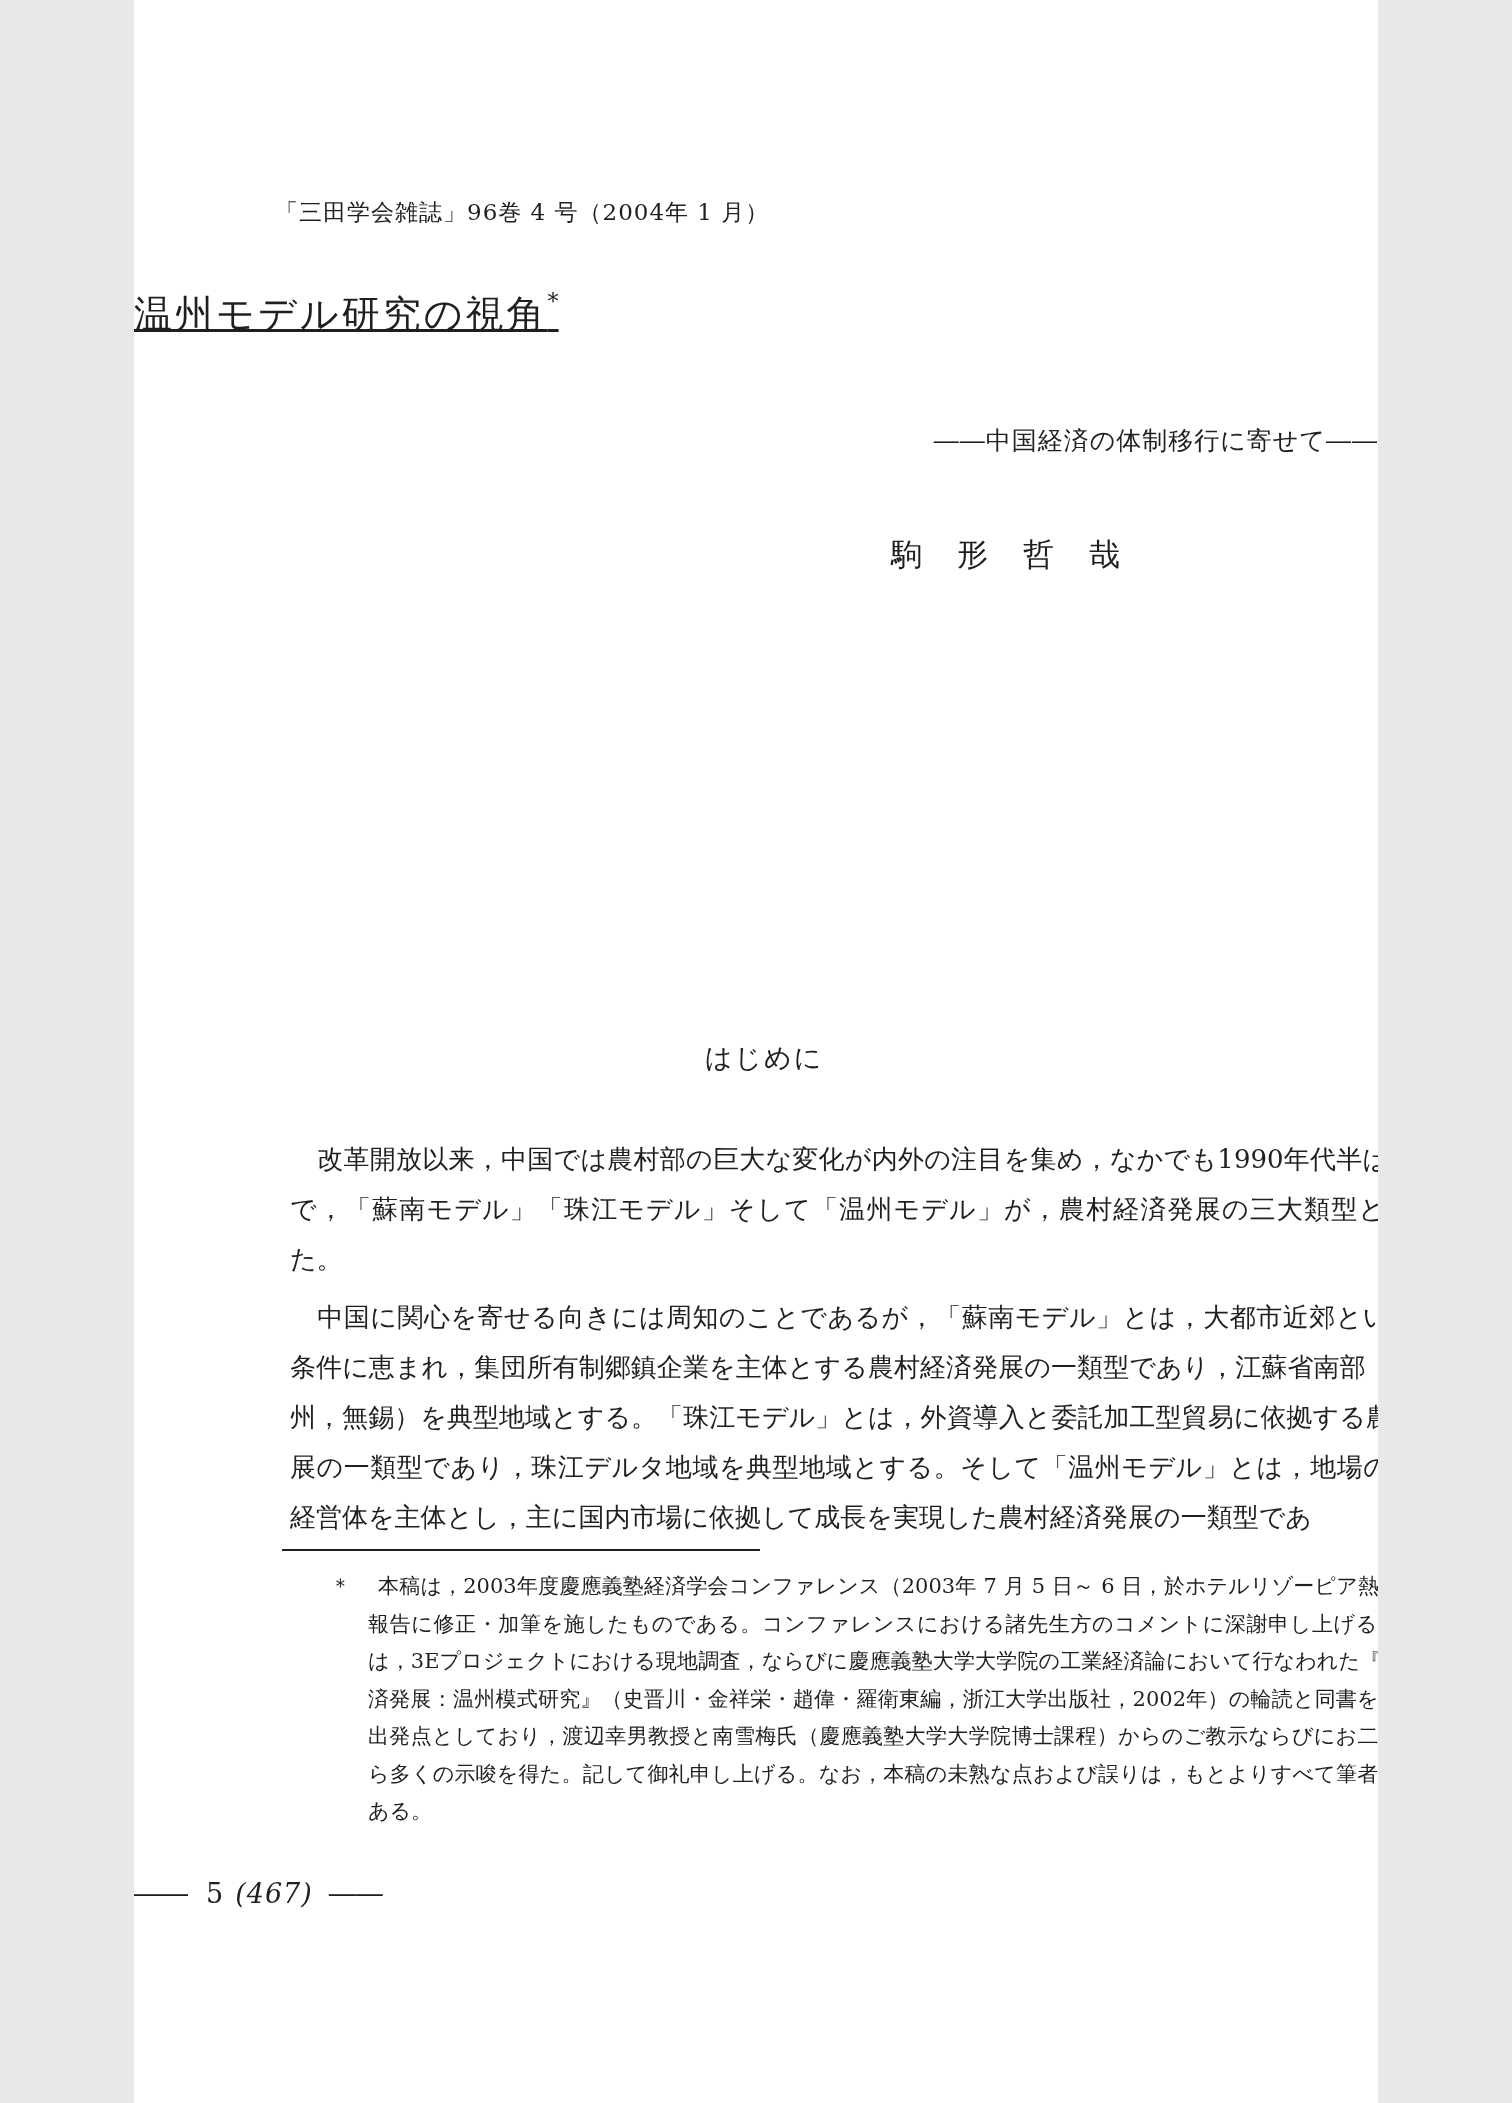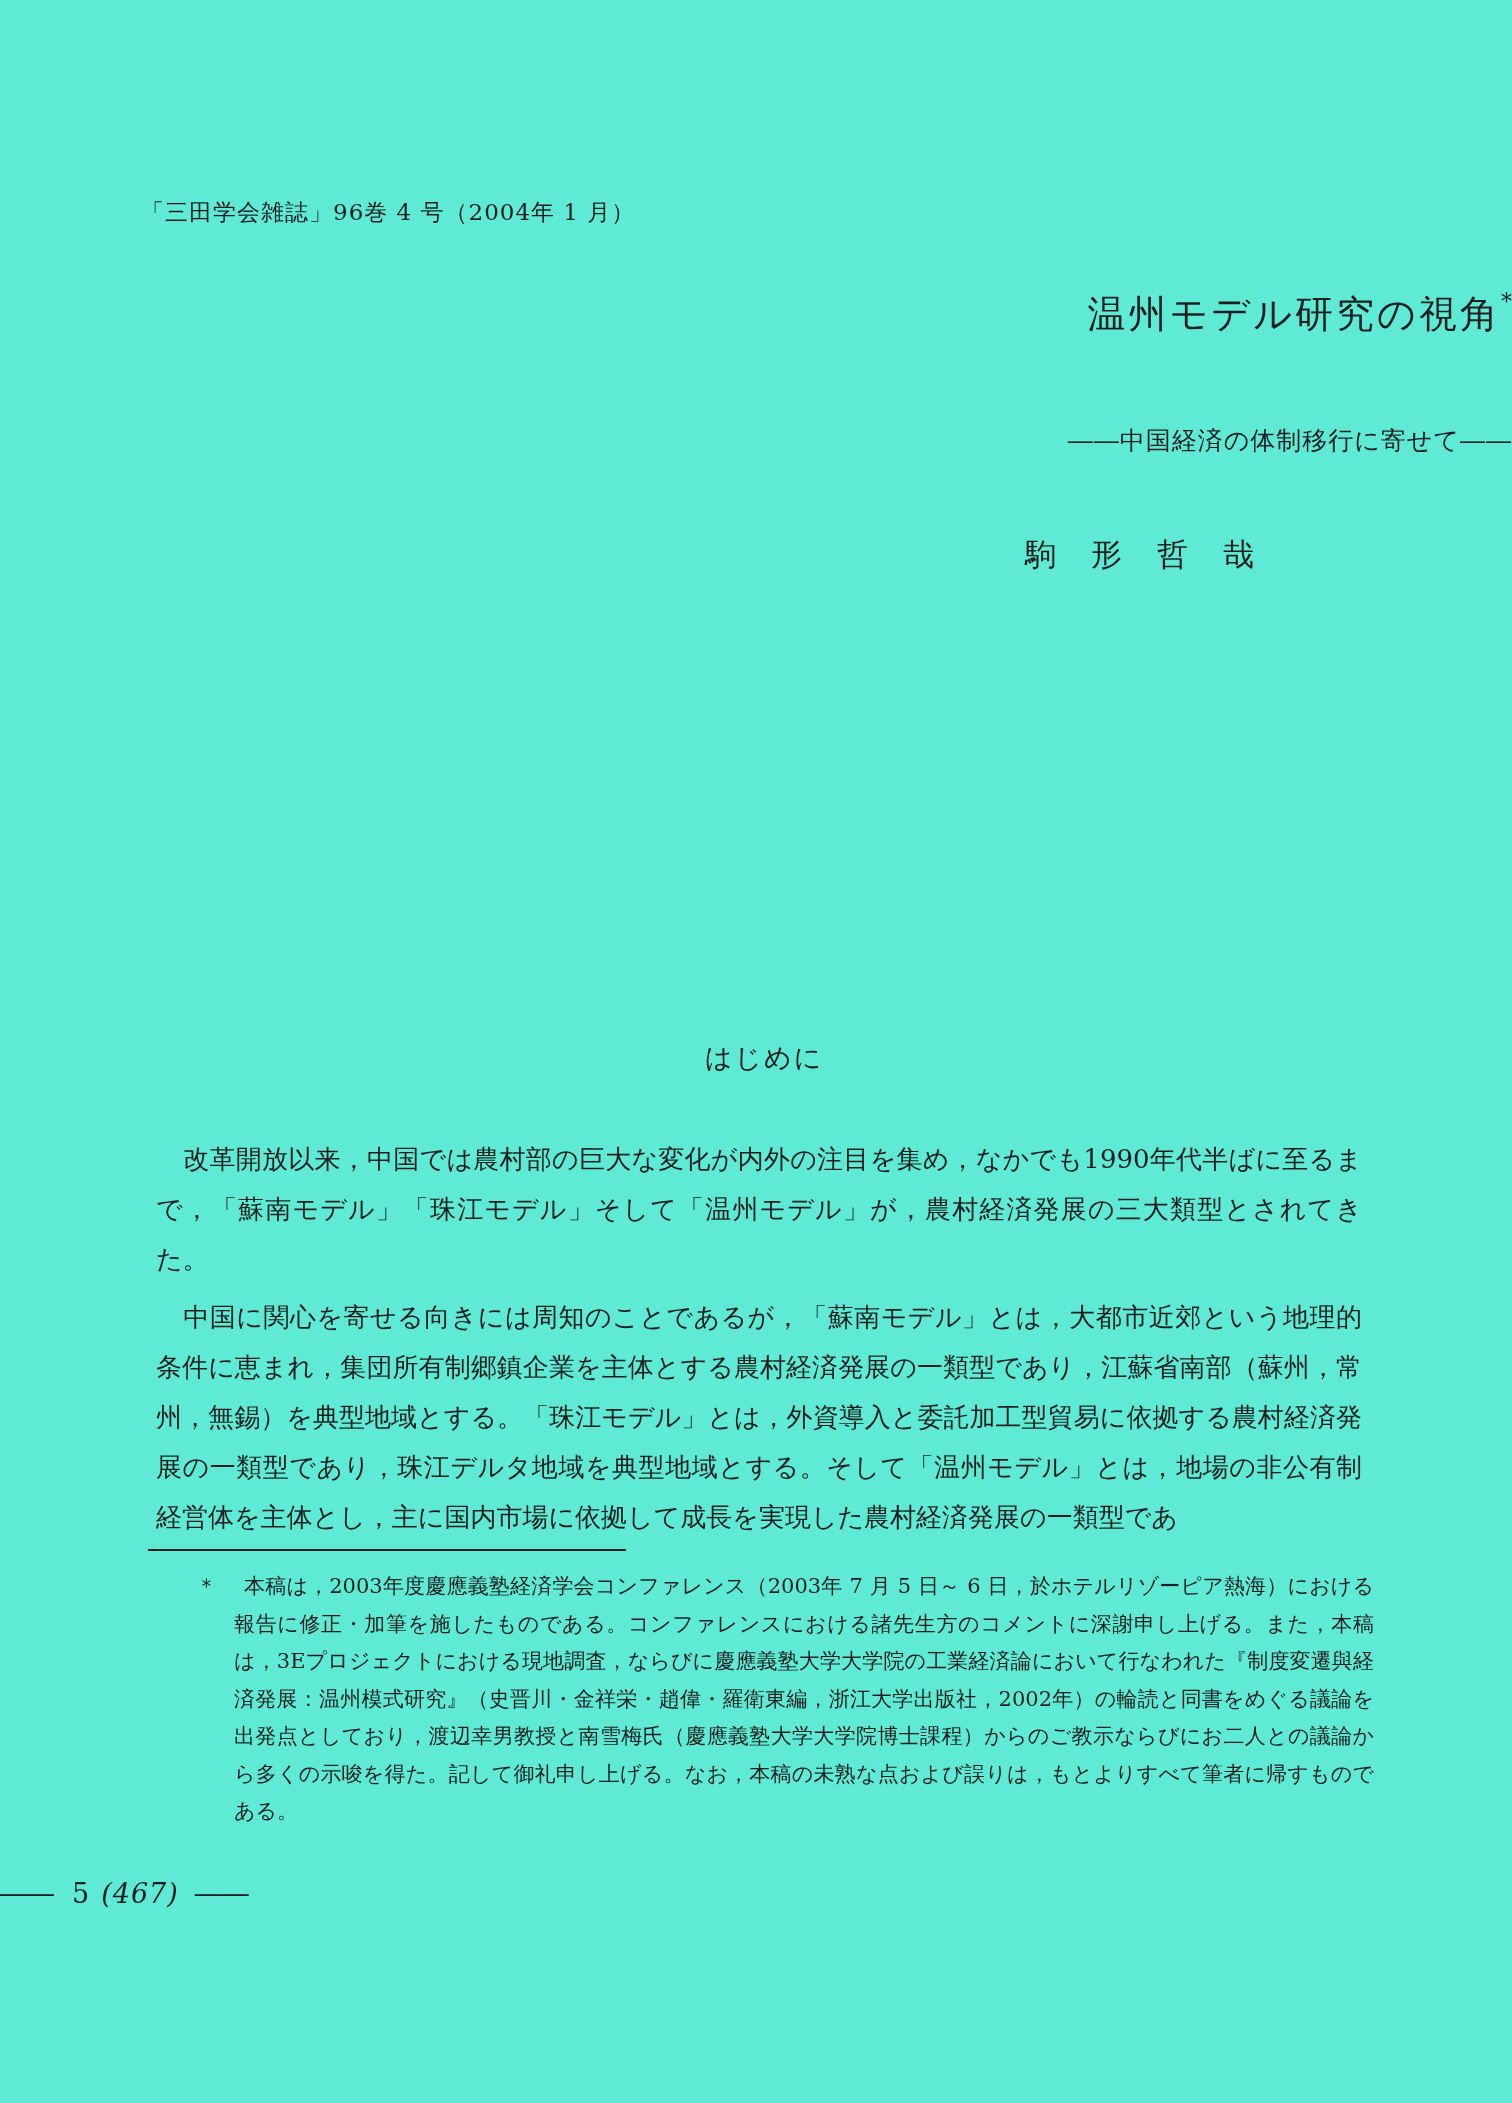"「三田学会雑誌」96巻 4 号（2004年 1 月）" .page { background: #5eead4 -> #ffffff; width: 1512px -> 1244px }
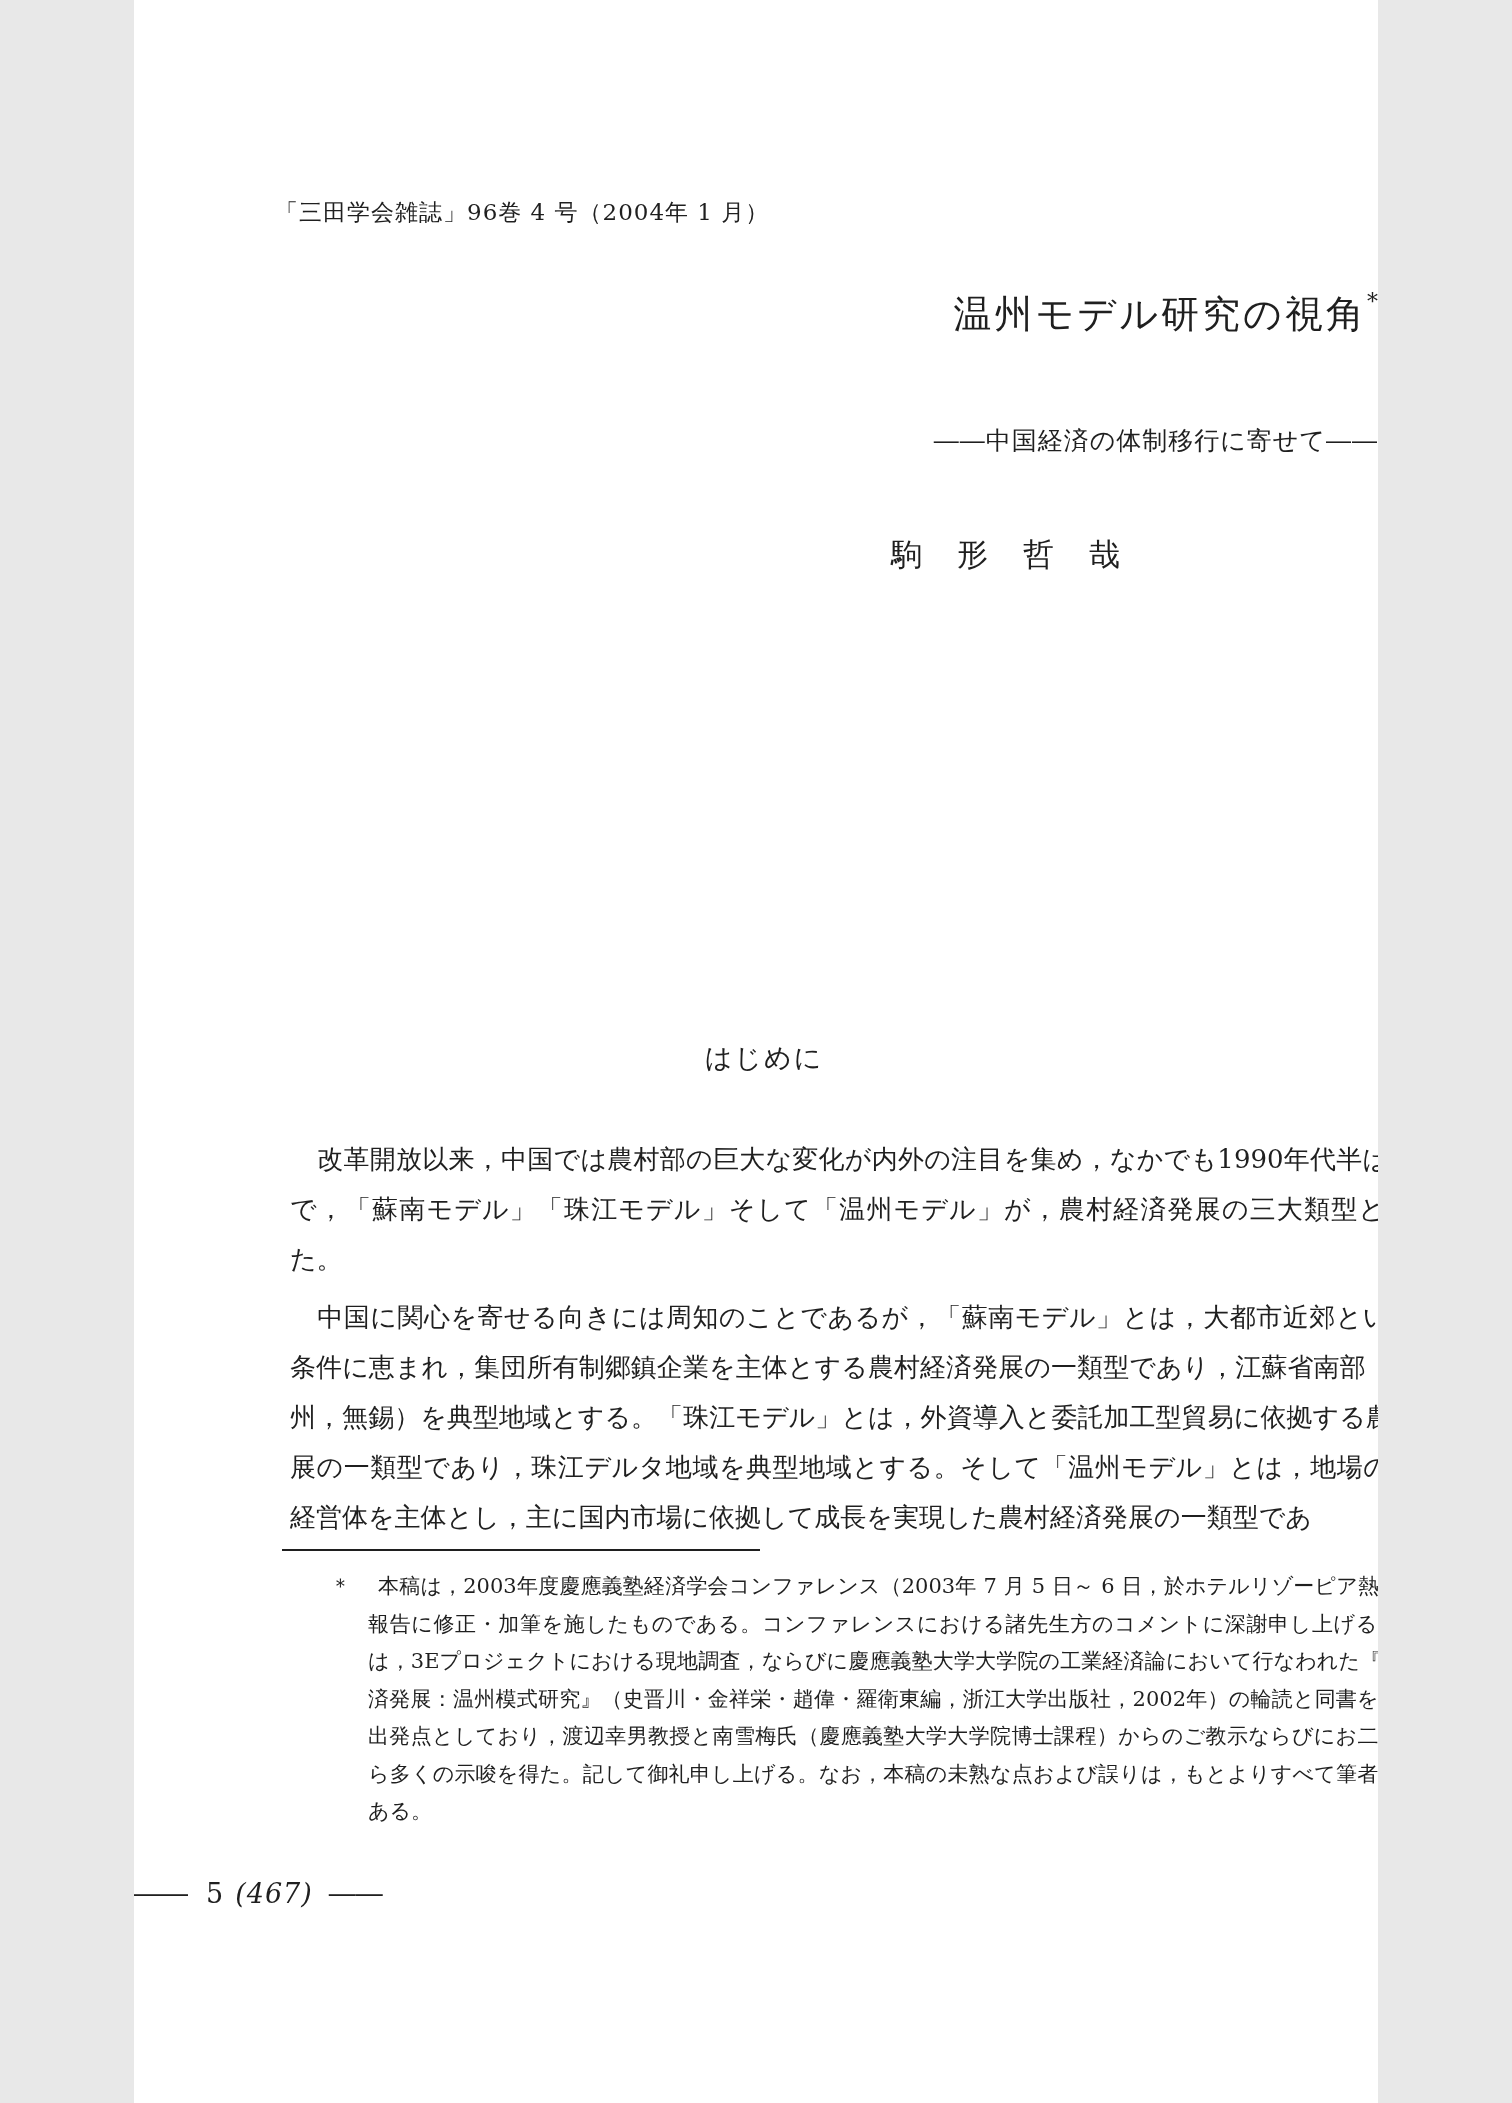"温州モデル研究の視角*" .title { text-align: right -> left; text-decoration: none -> underline }
